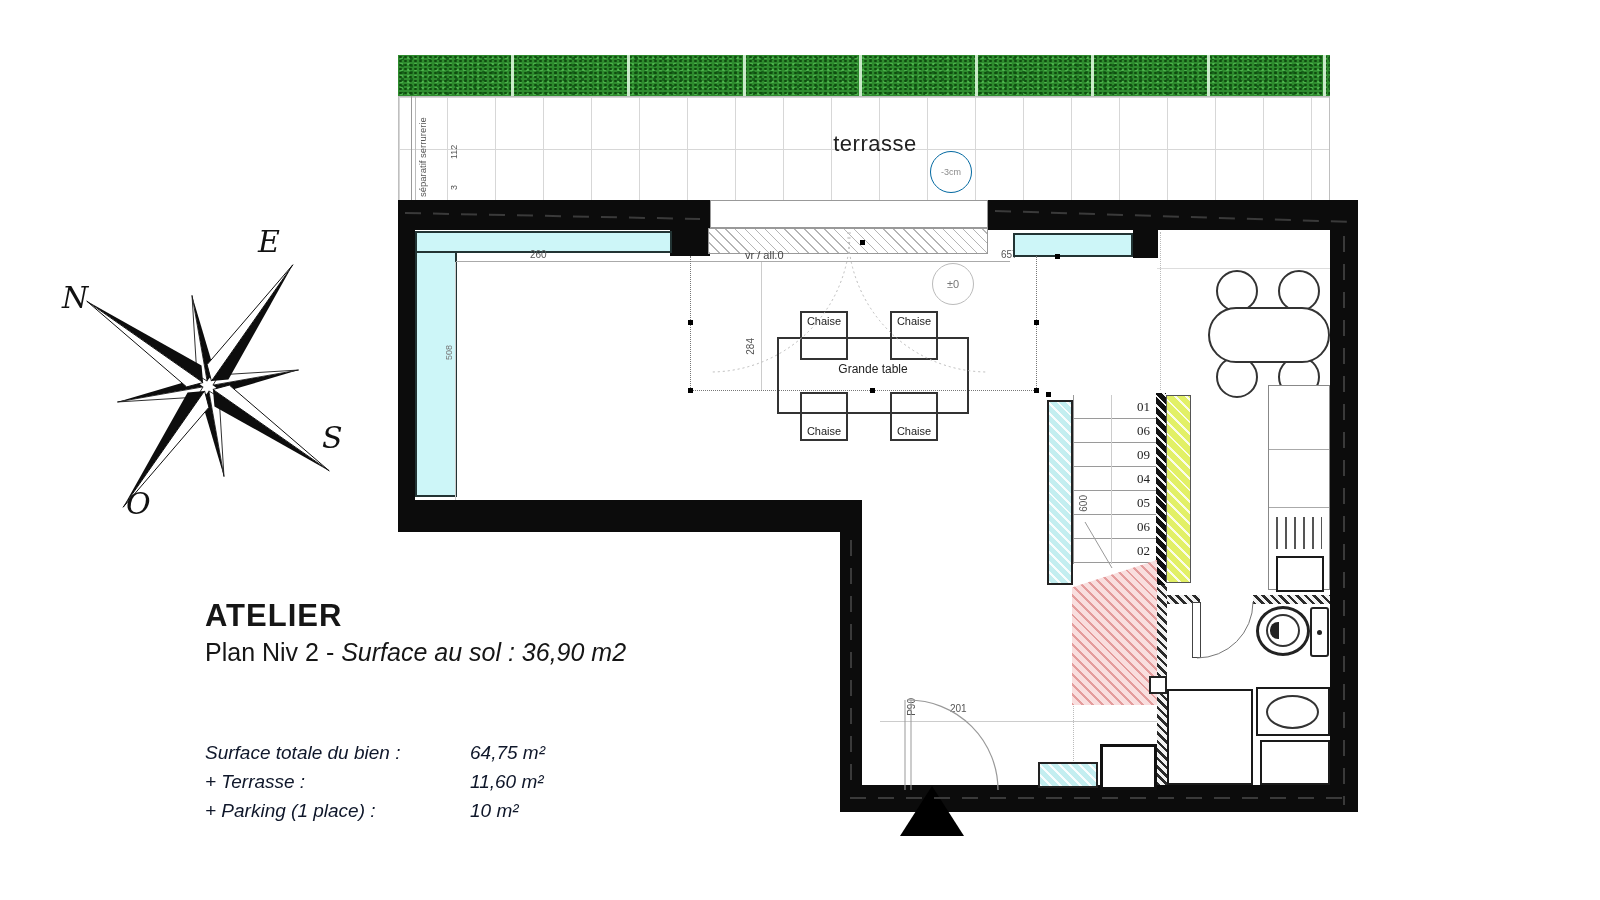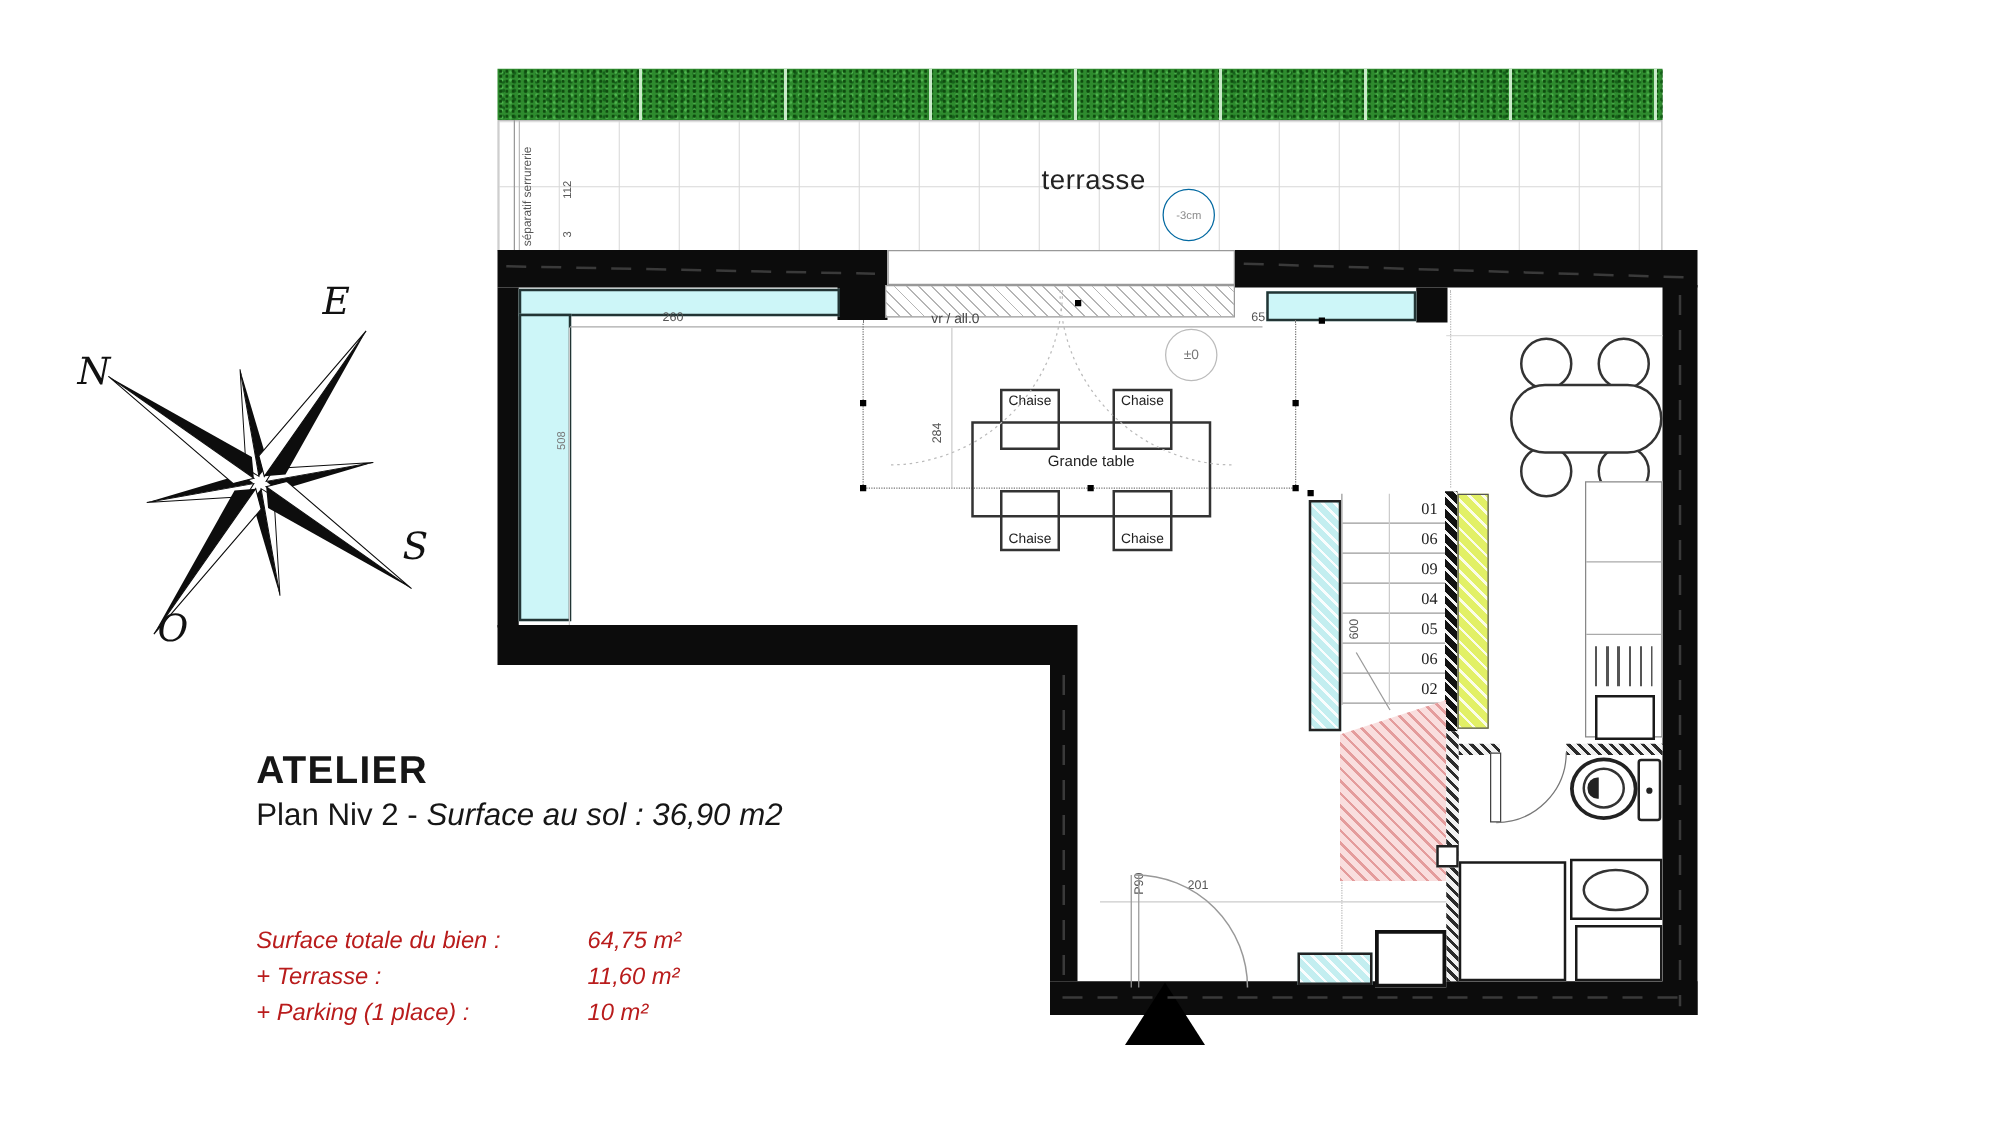"Surface totale du bien :" .surface-row { color: #b91c1c -> #0f172a }
